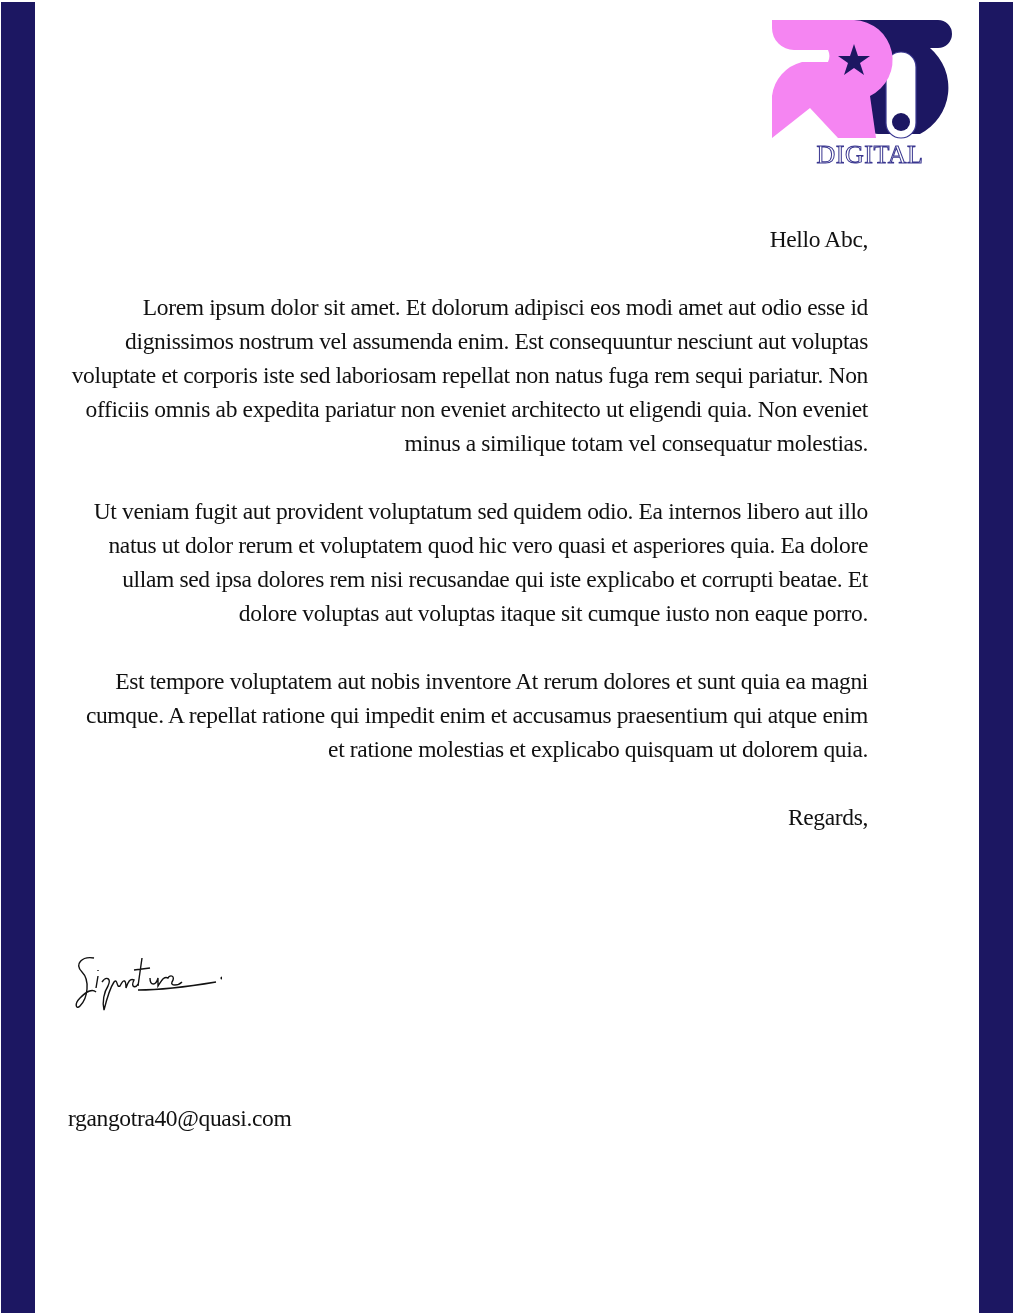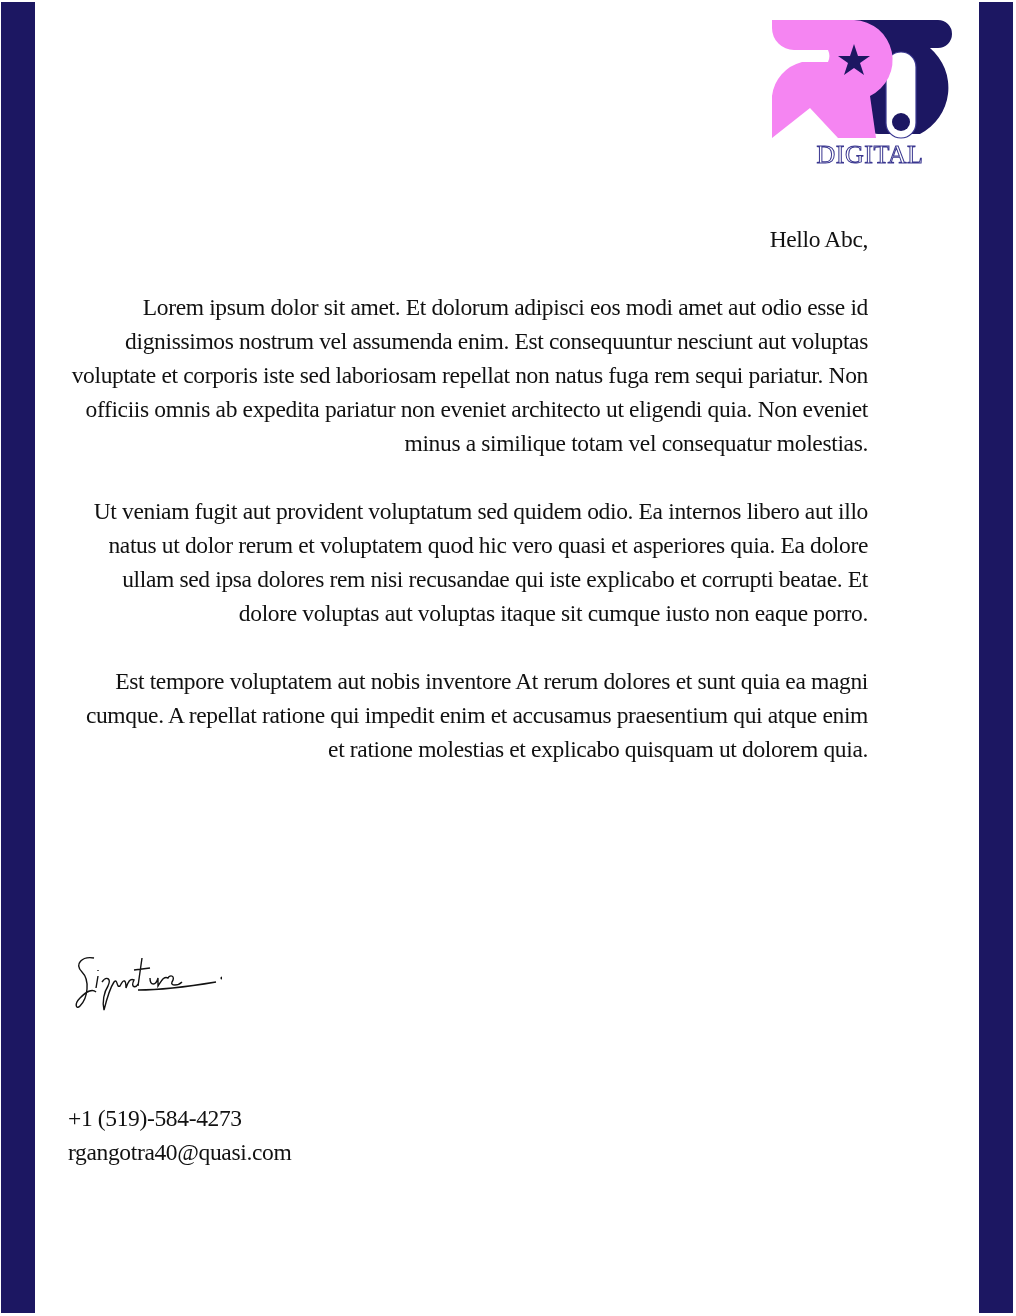"Regards," p.closing { html: none -> <p>Regards,</p> }
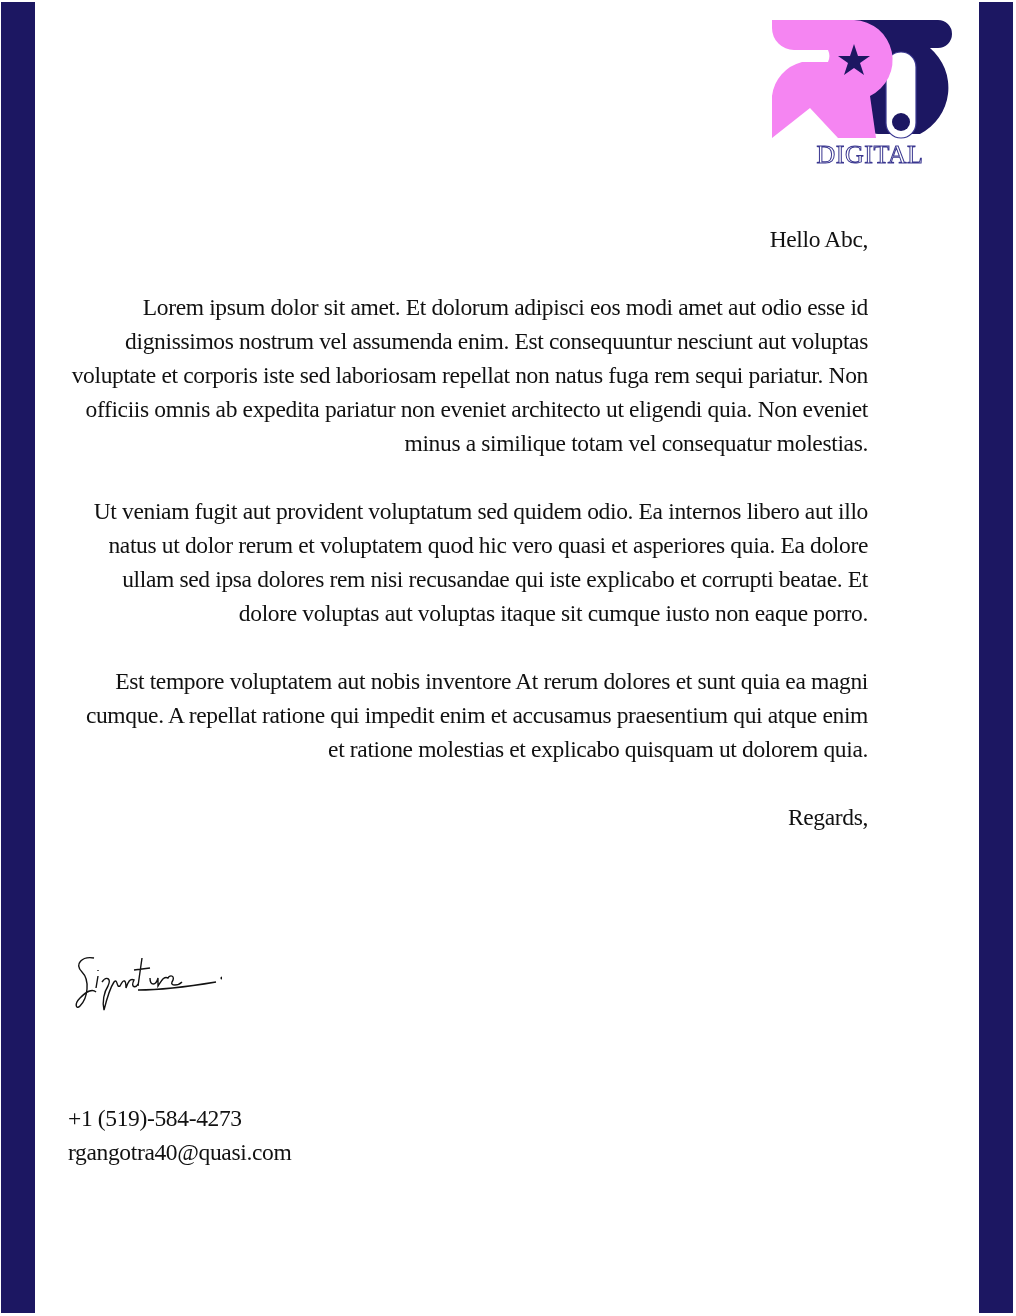"+1 (519)-584-4273" div { html: <div>+1 (519)-584-4273</div> -> none }
